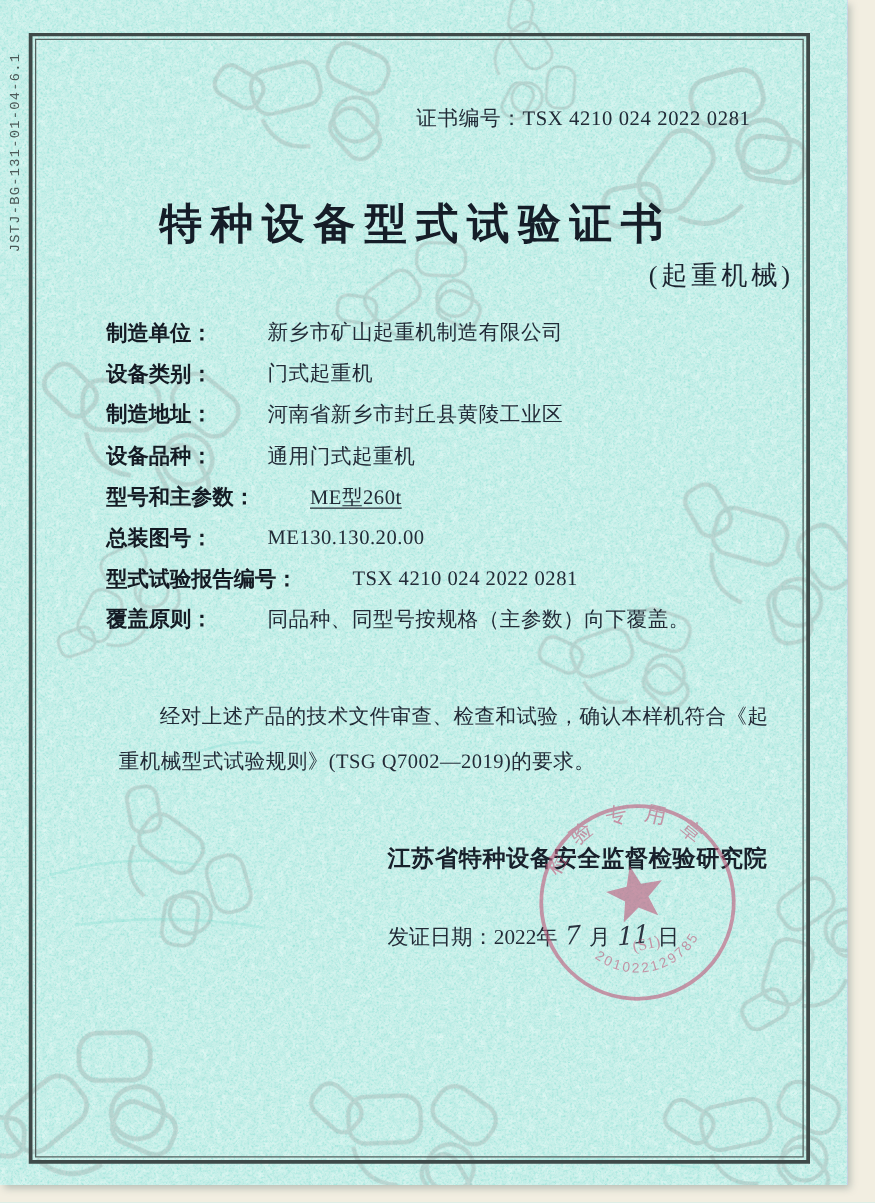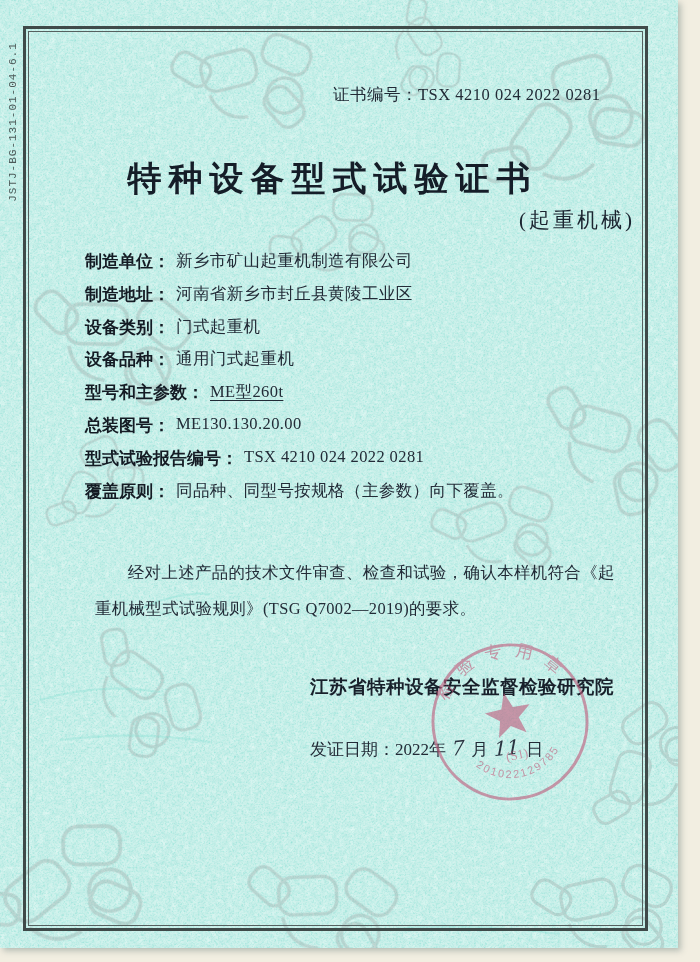"制造单位：" .field-row { align-items: flex-start -> center; gap: none -> 38px }
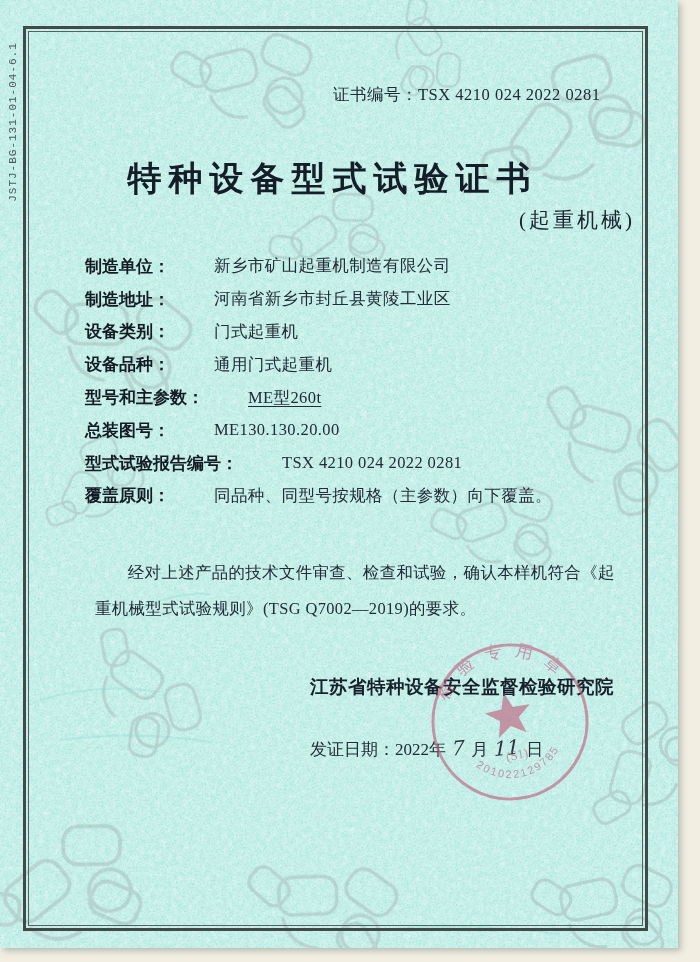"制造地址：" div.field-row { order: before "设备类别：" -> after "设备类别：" }
